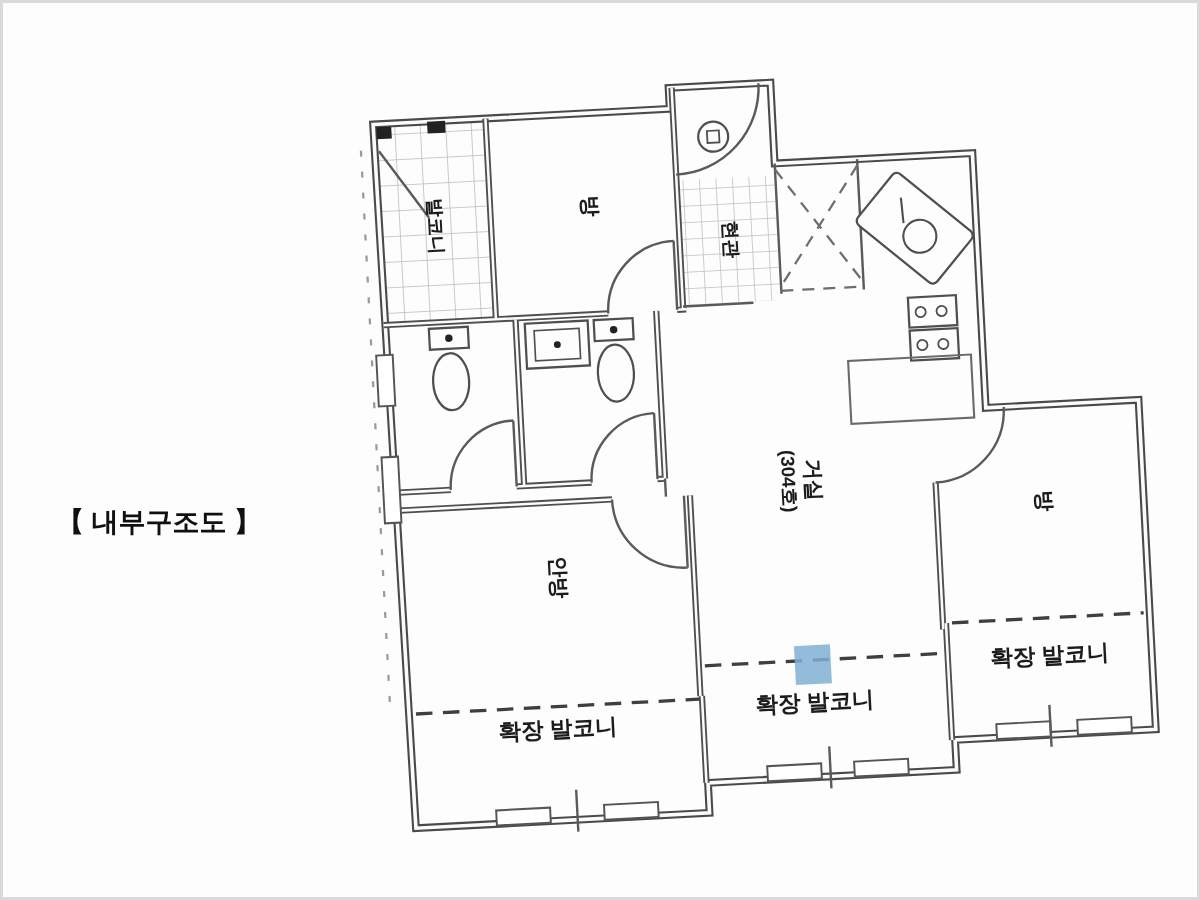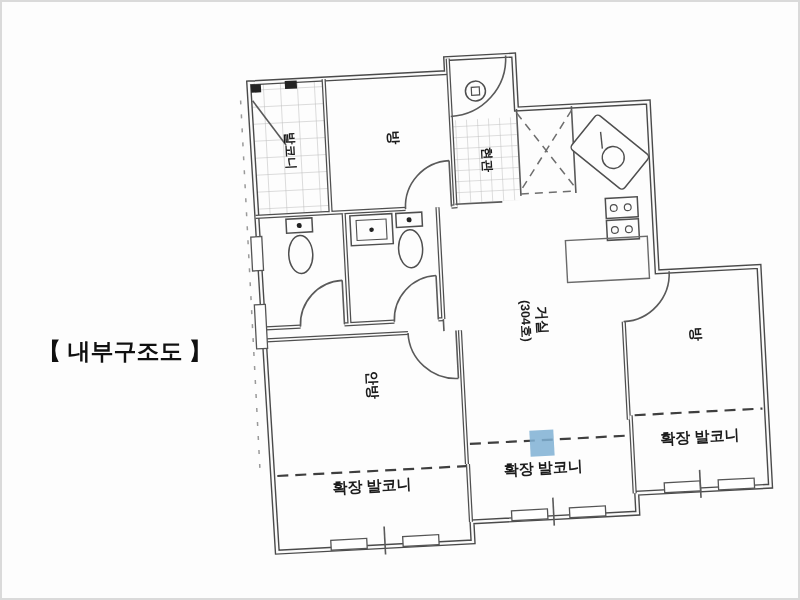"【 내부구조도 】" #title { font-size: 23px -> 18px }
